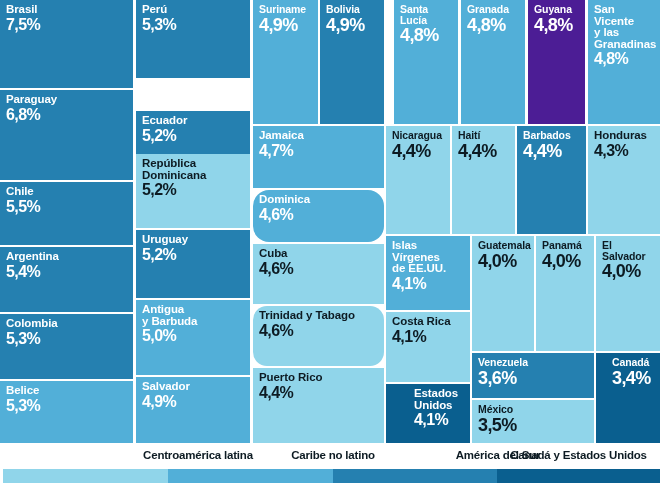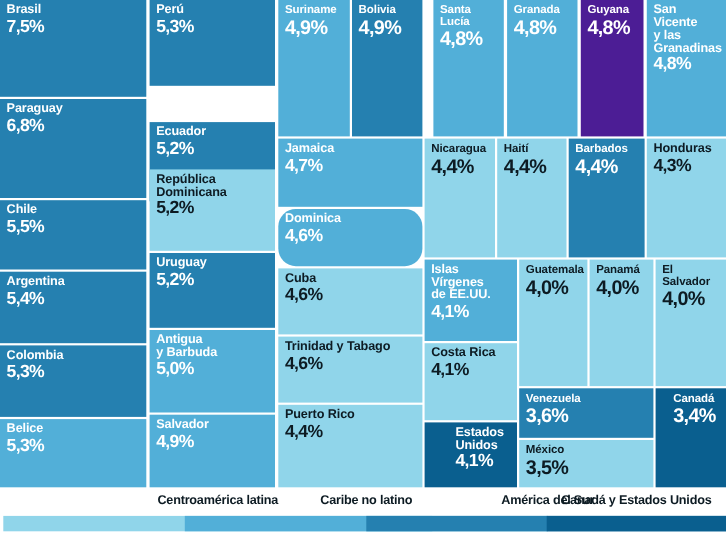"Trinidad y Tabago" div.tile { border-radius: none -> 14px }
